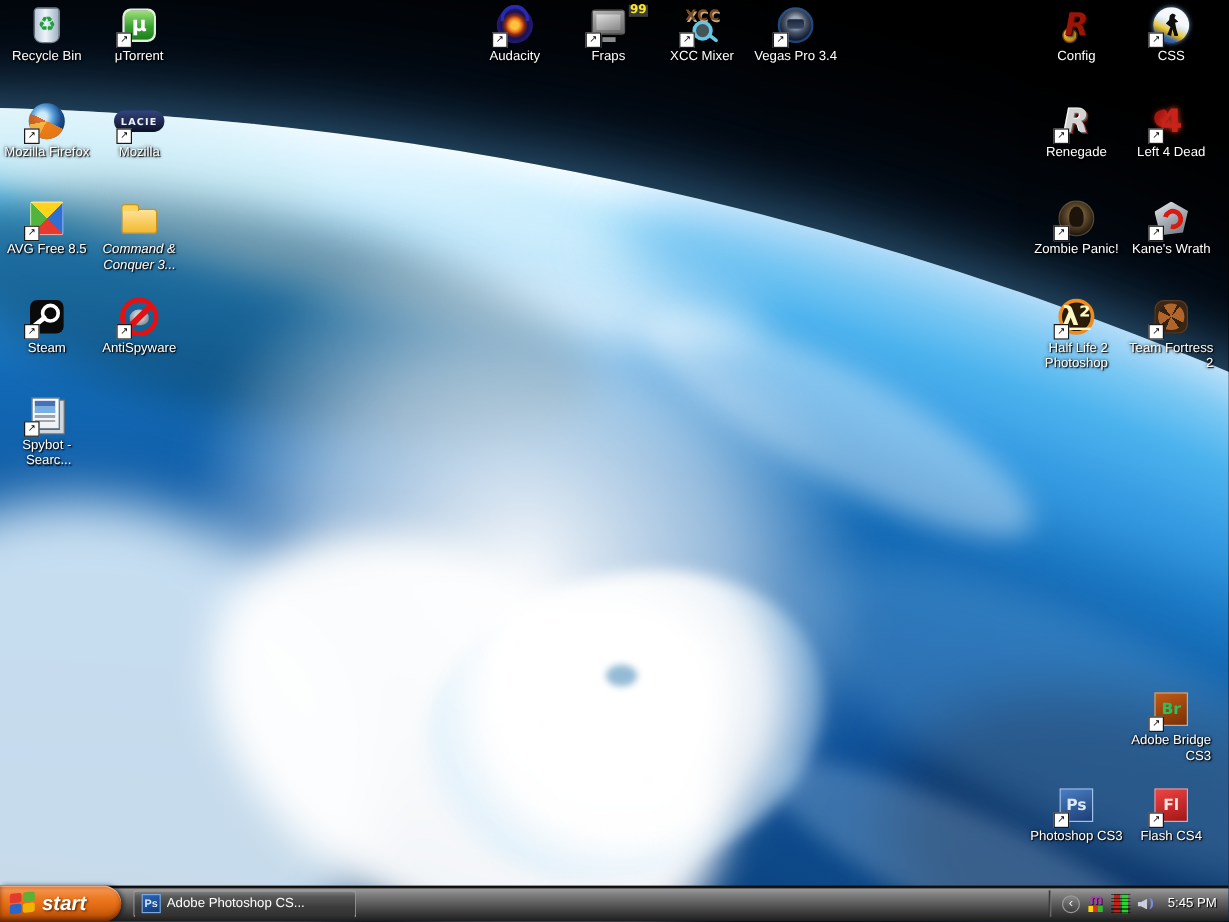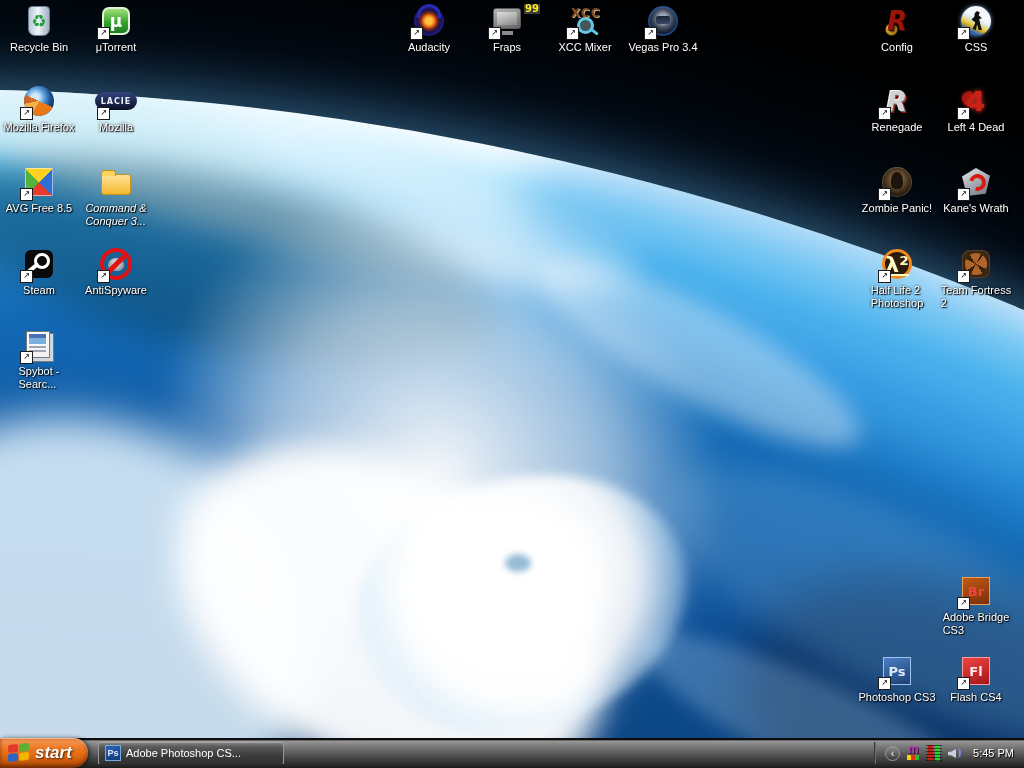"Recycle Bin" .lbl { text-align: left -> right }
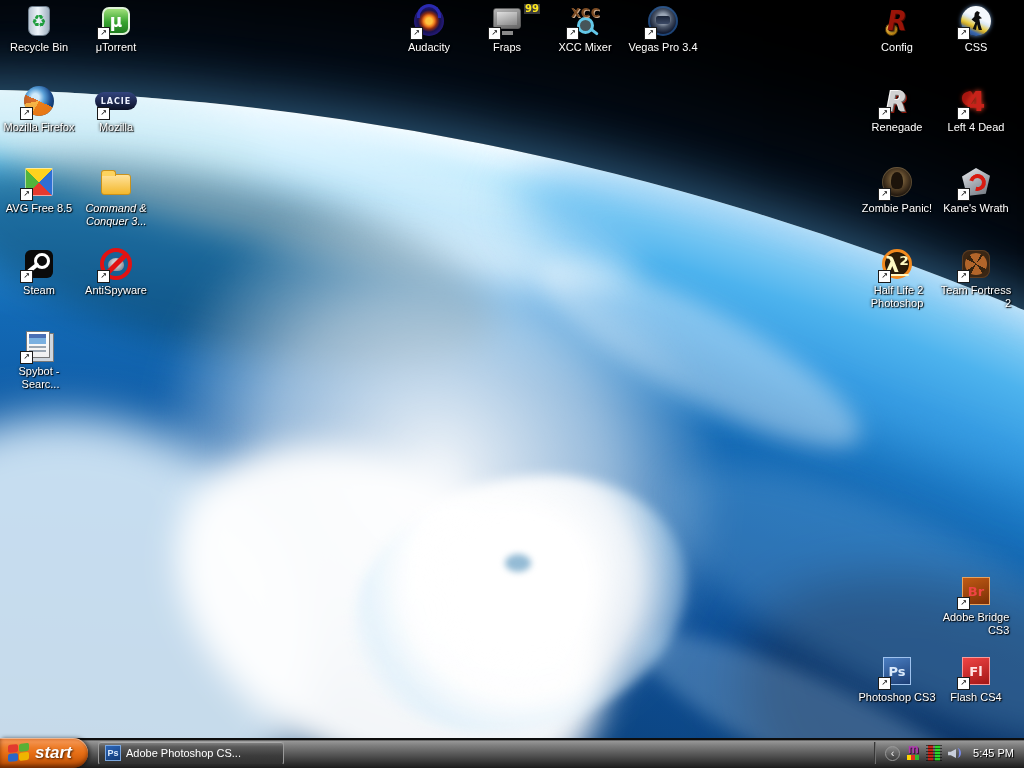"Br" .ic.bridge .glyph { color: #ef4444 -> #22c55e }
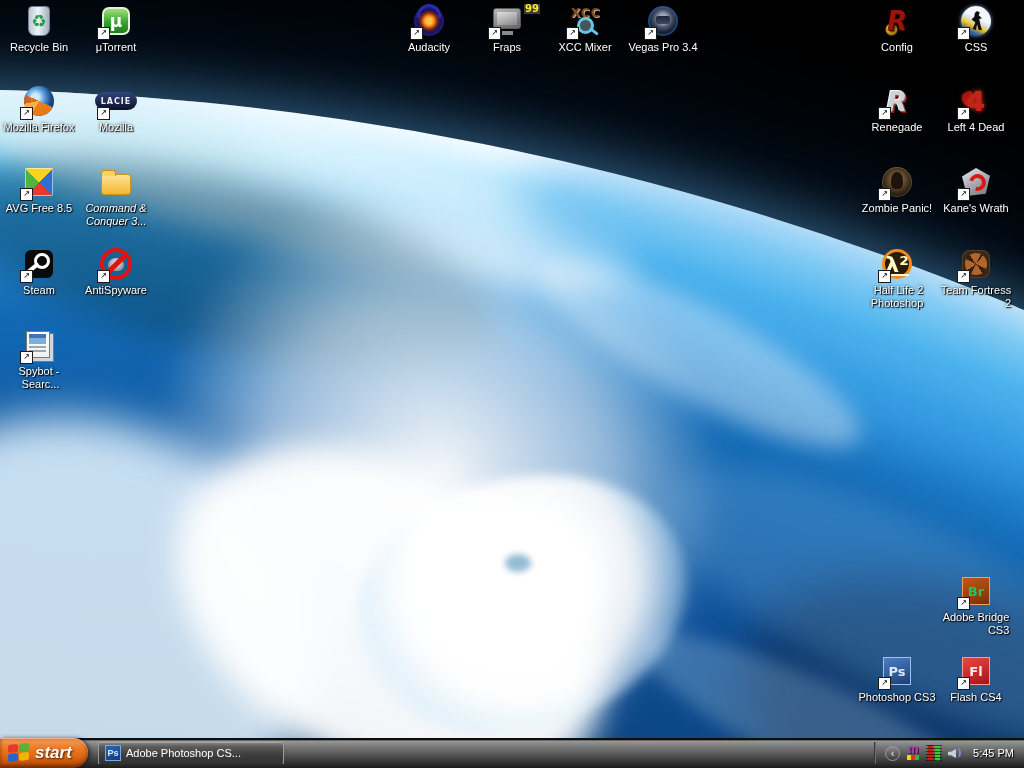"start" #startbtn { width: 88px -> 101px }
